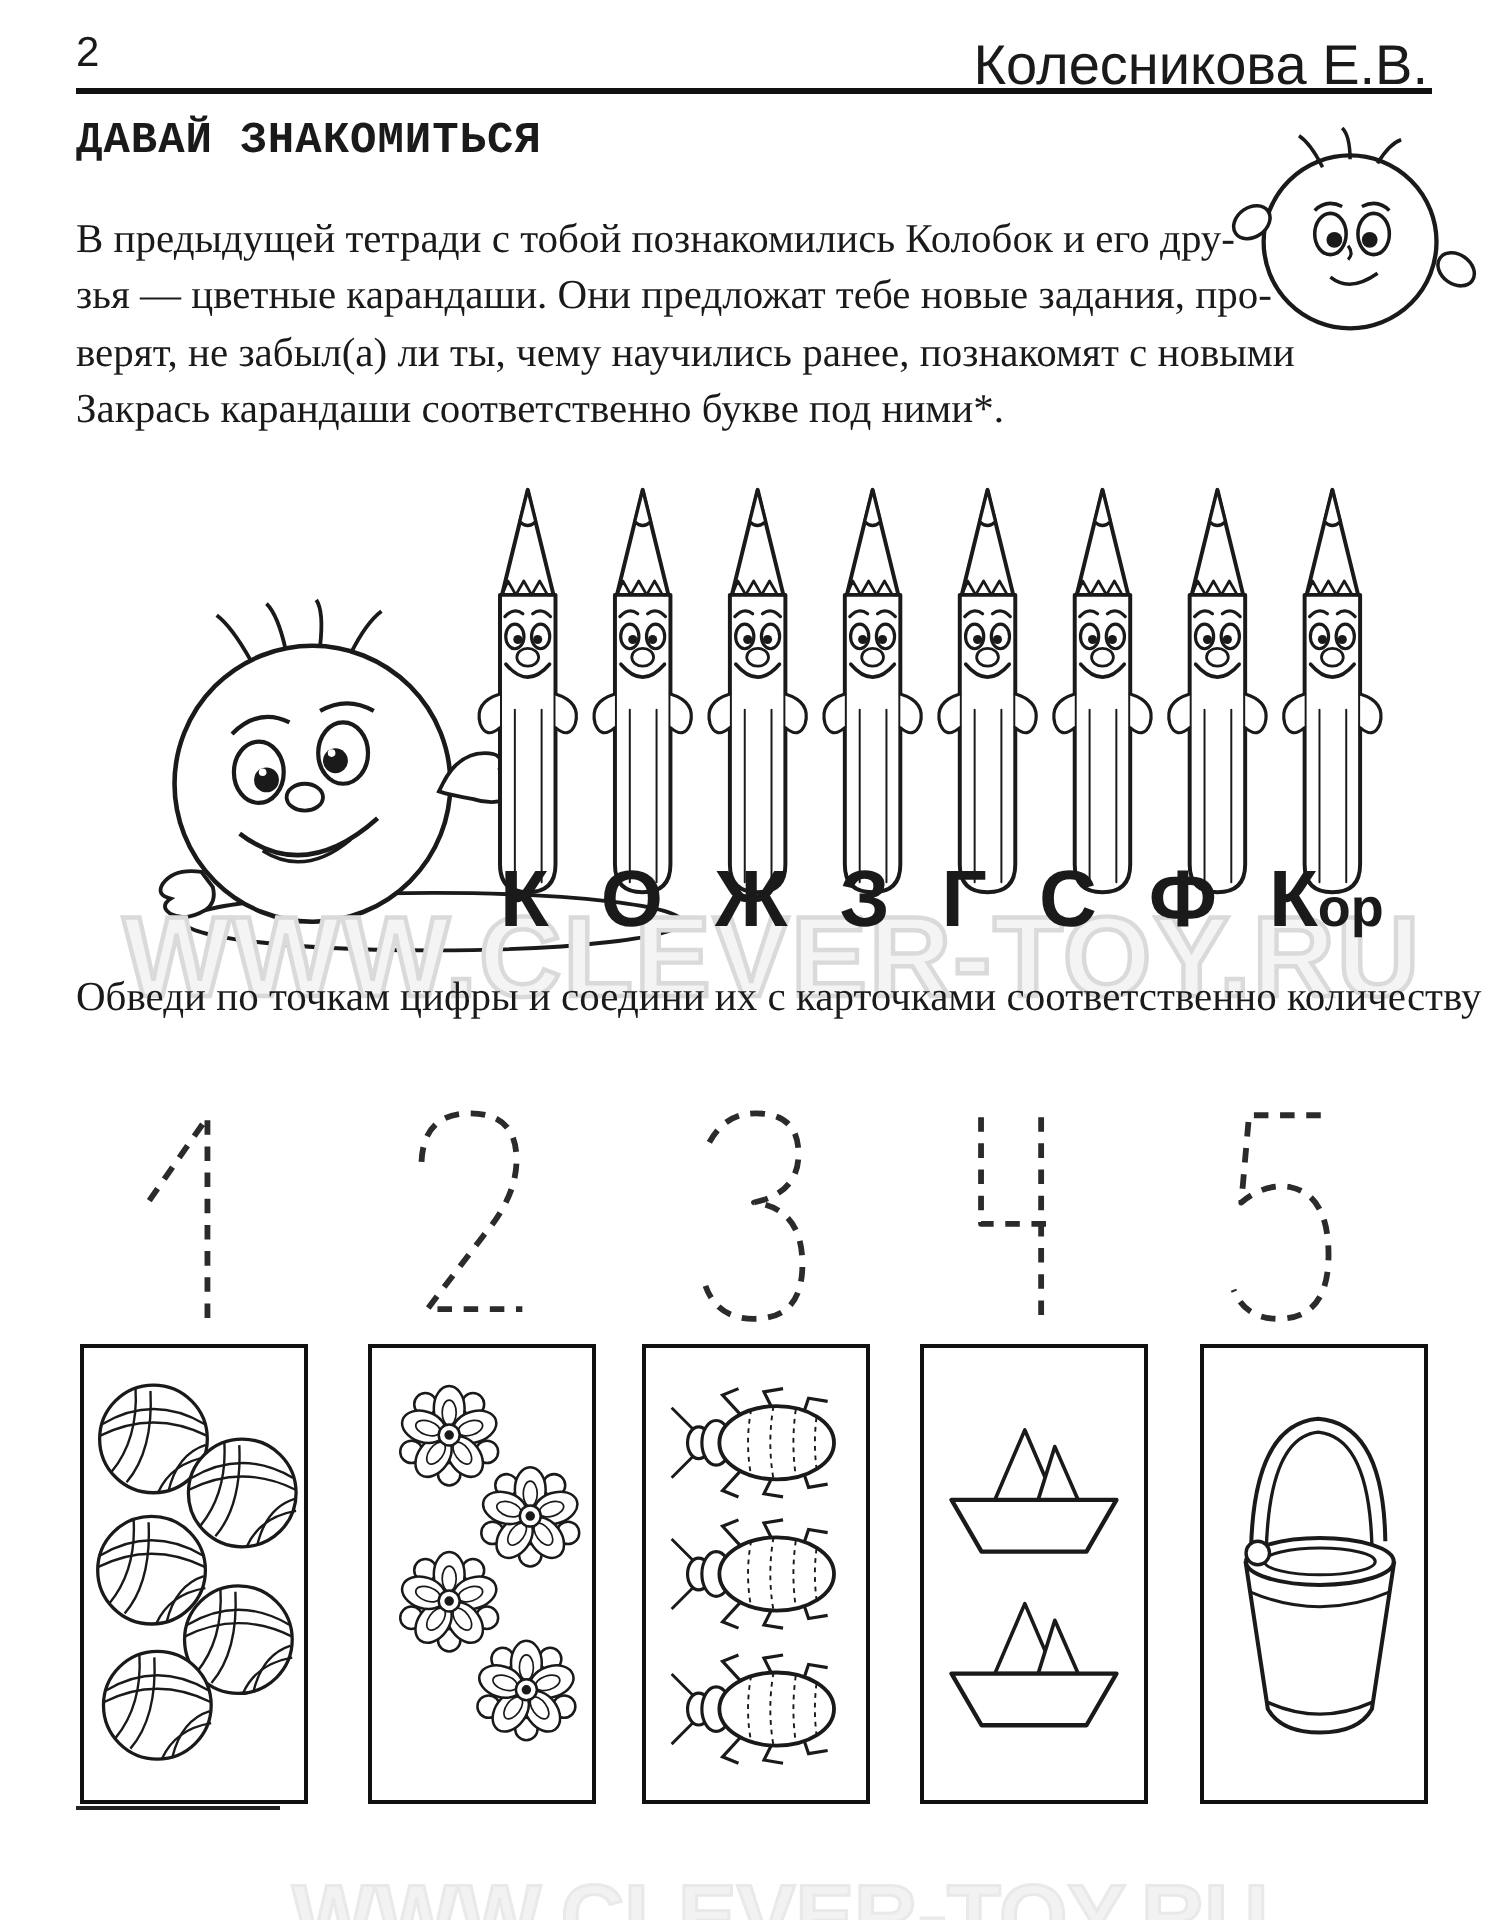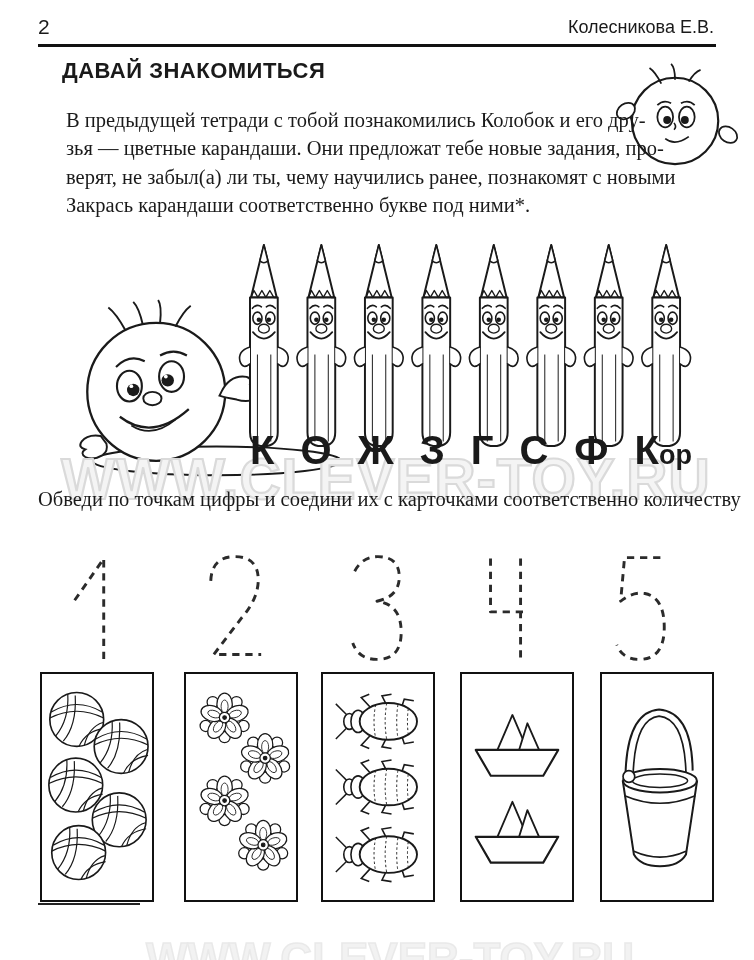"Колесникова Е.В." .header-author { font-size: 18px -> 28px }
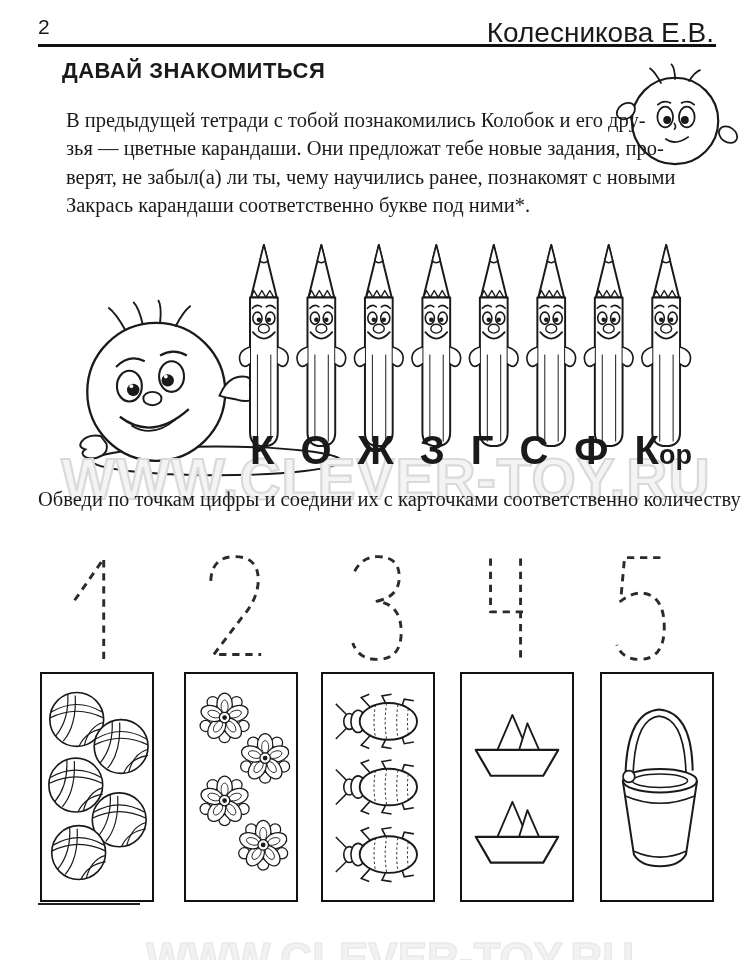"ДАВАЙ ЗНАКОМИТЬСЯ" .heading { font-family: Liberation Sans, sans-serif -> Liberation Mono, monospace; margin-left: 24px -> none }
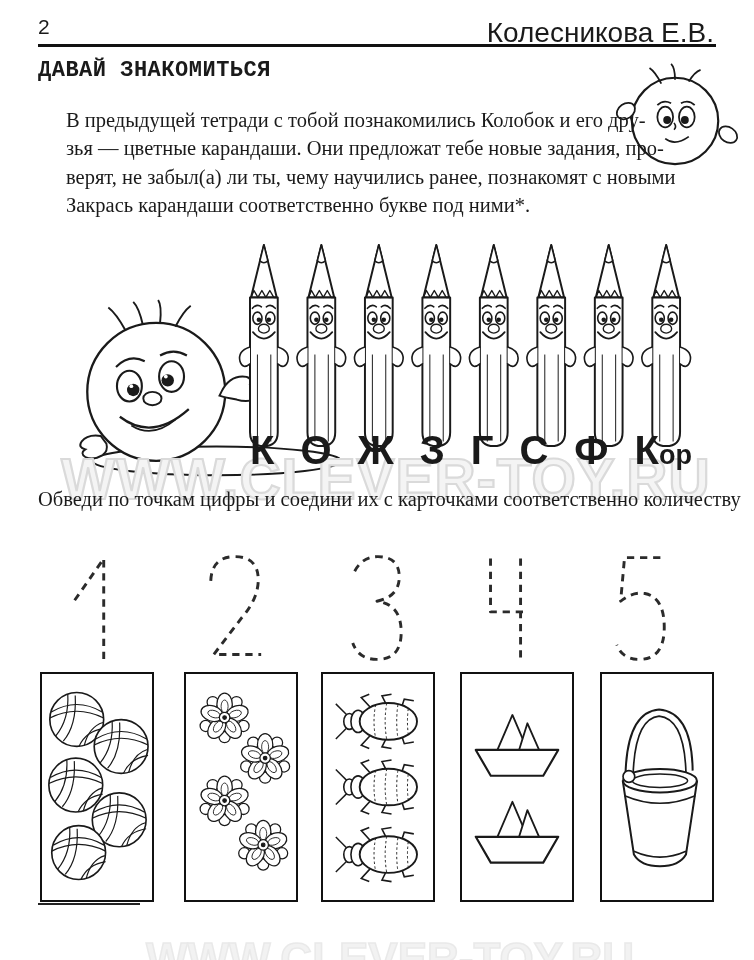"В предыдущей тетради с тобой" .intro { margin-left: 28px -> none }
